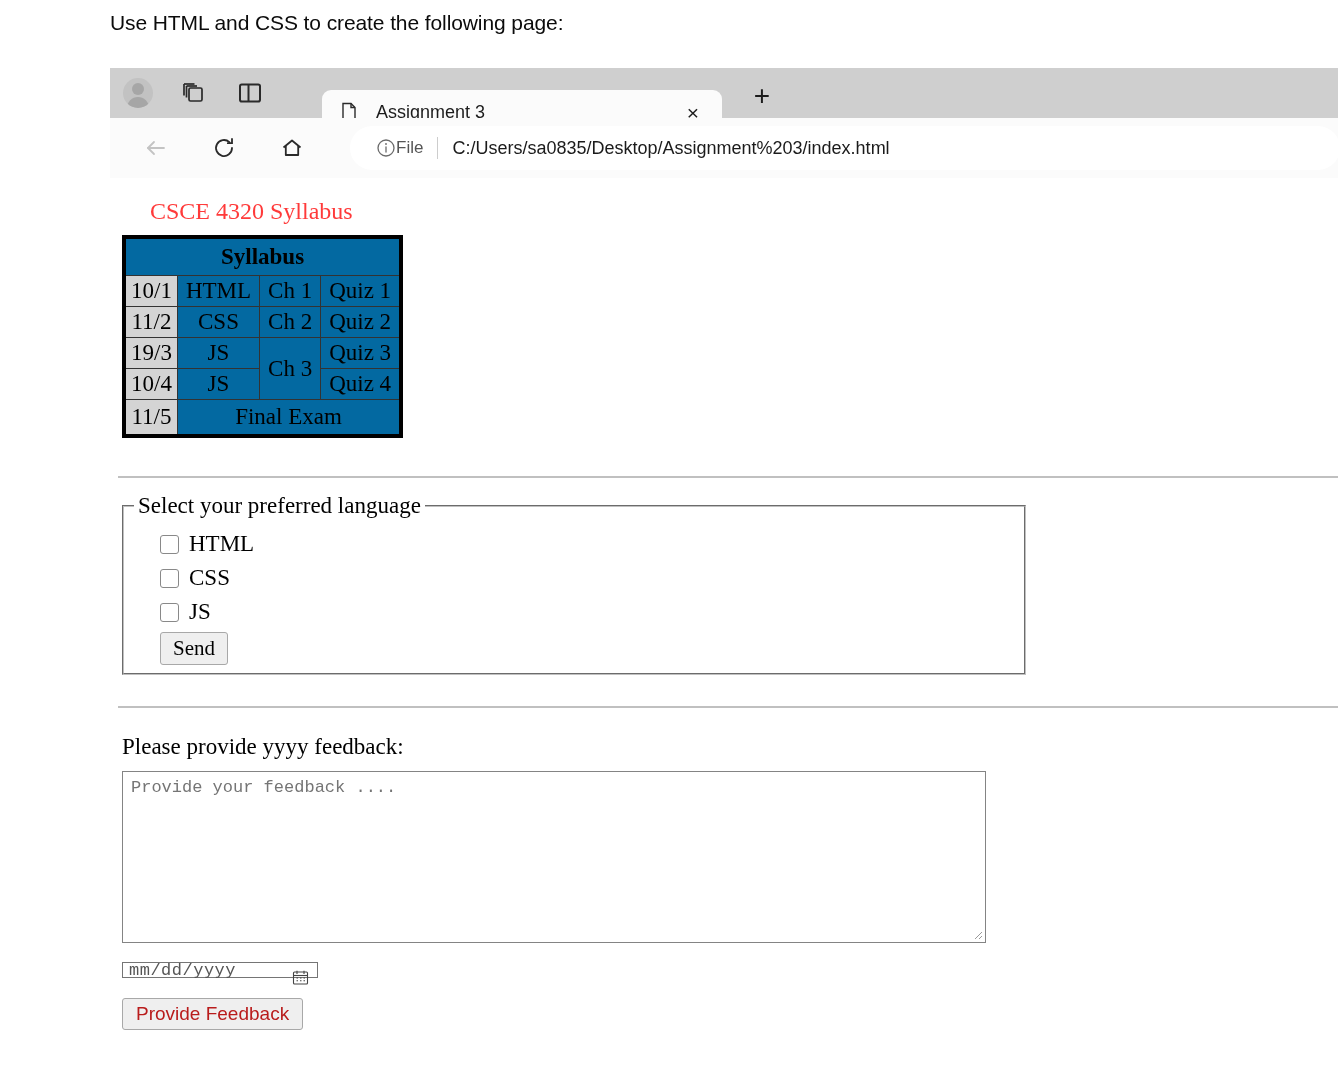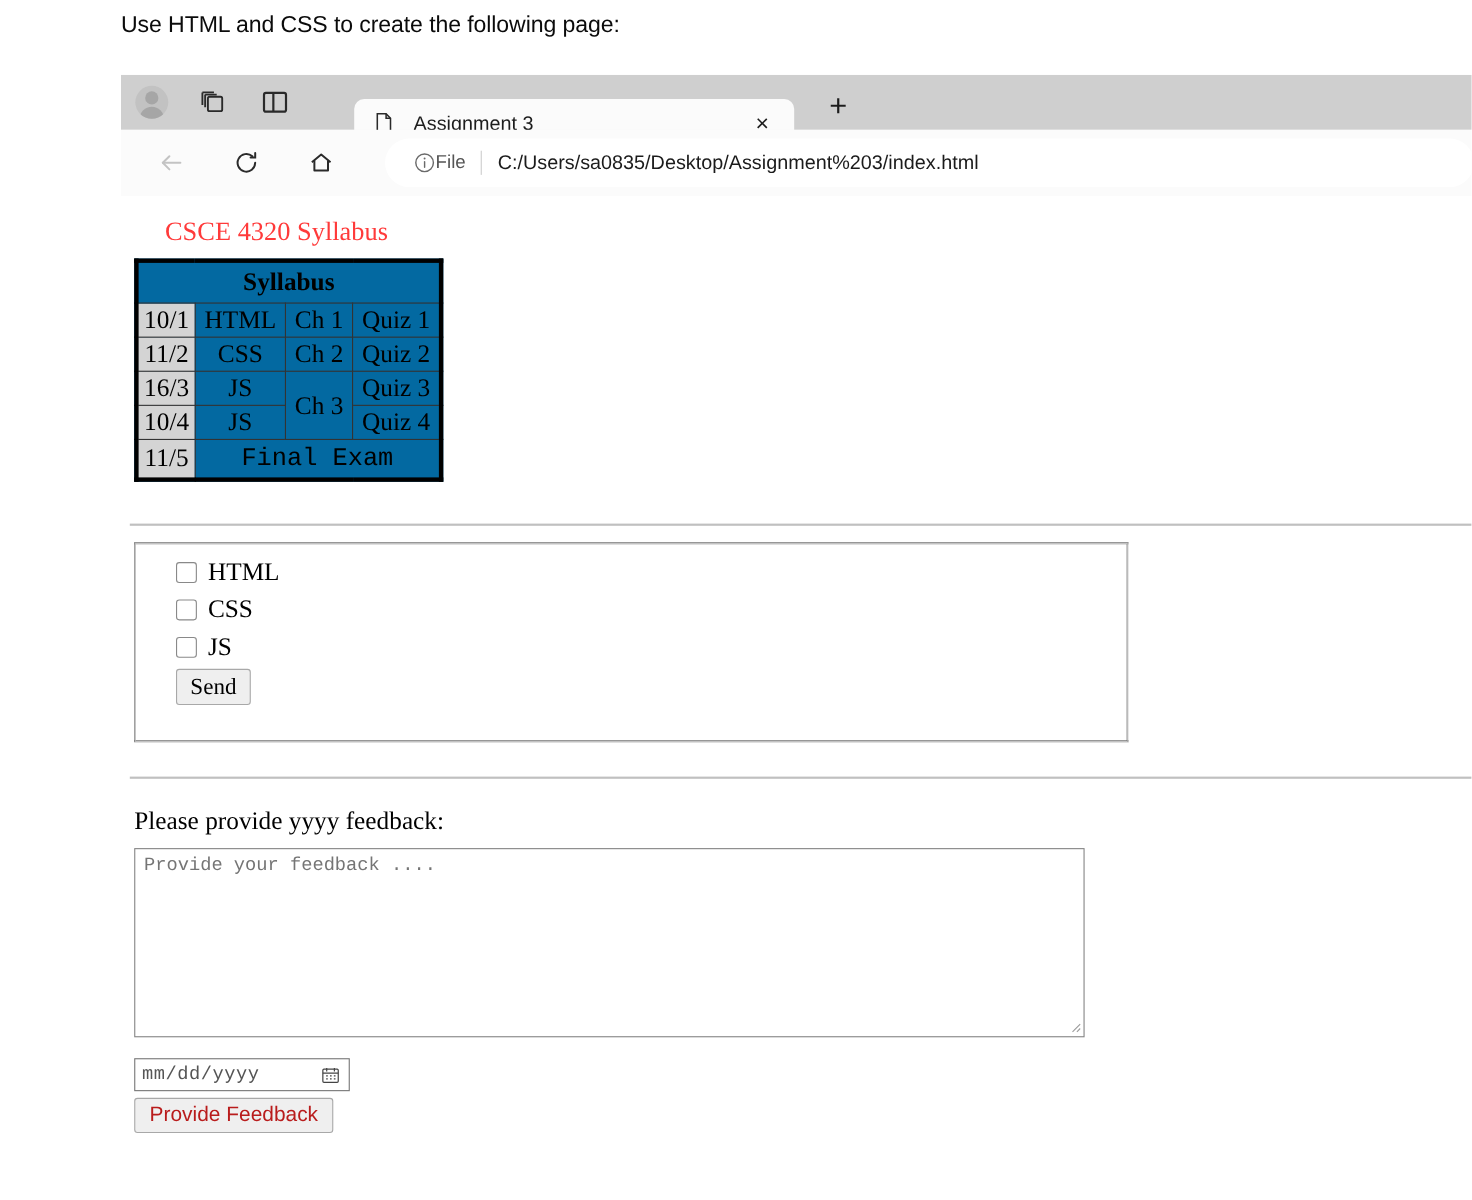"16/3" td.date-cell { text: 16/3 -> 19/3 }
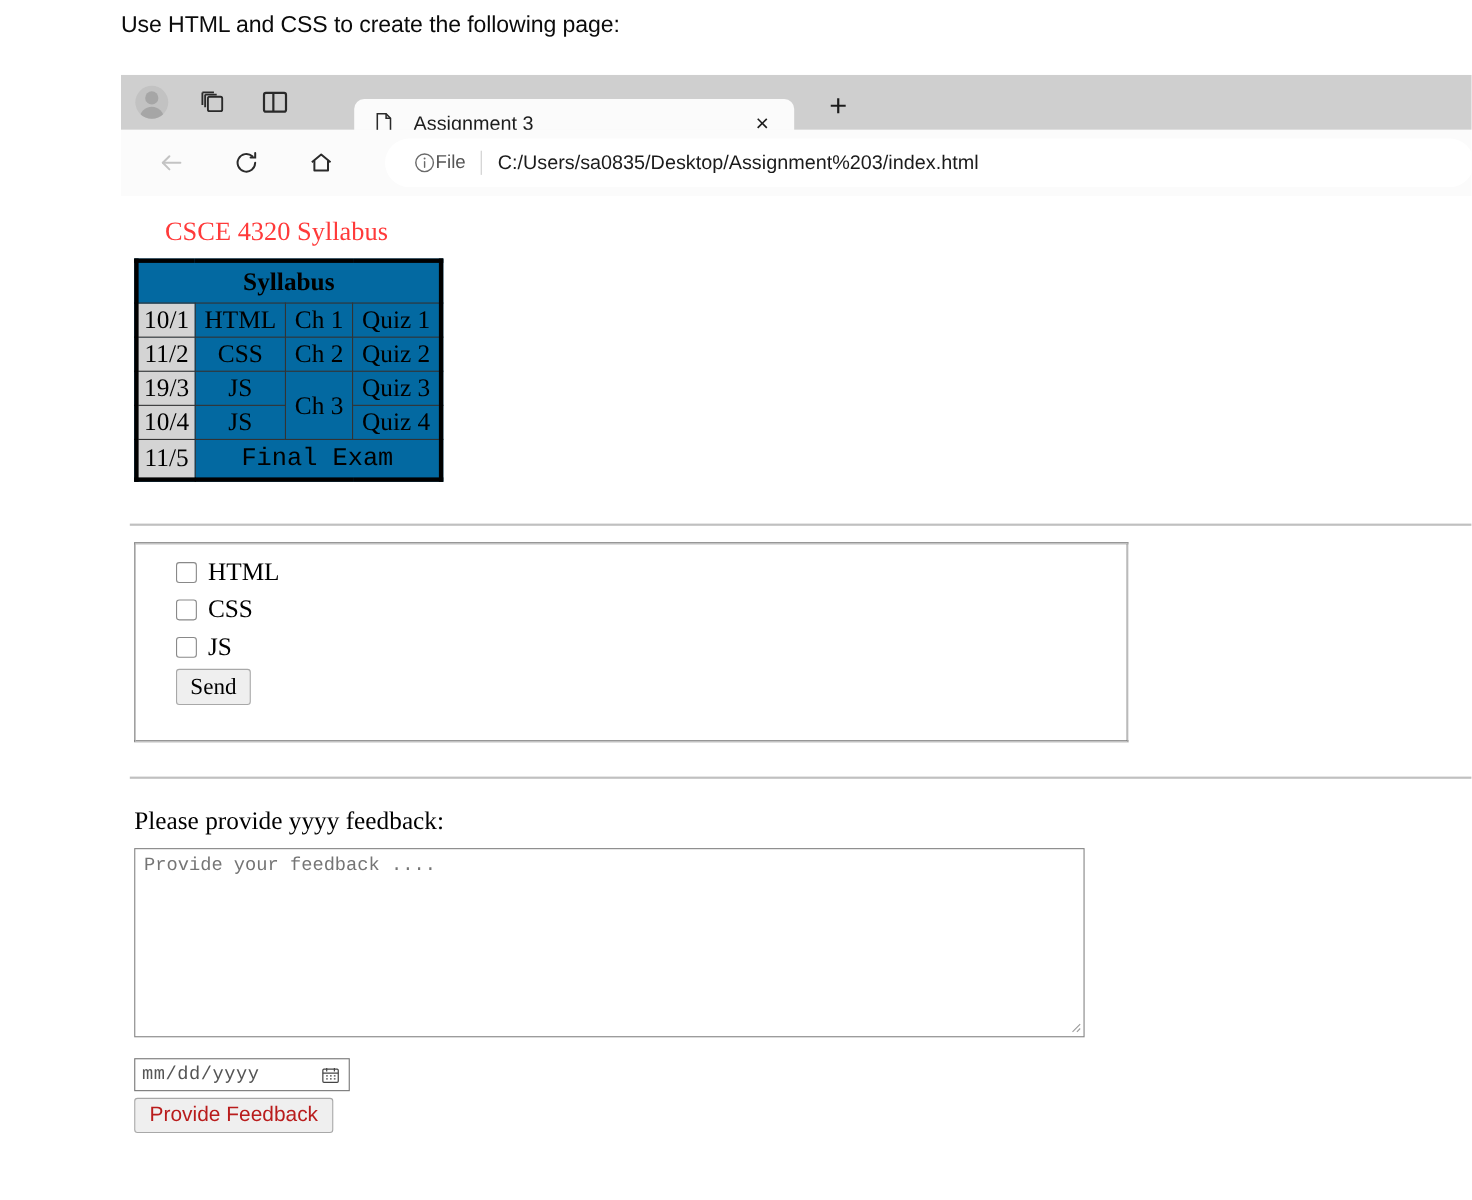"Final Exam" .syllabus td.final-cell { font-family: Liberation Mono, monospace -> none }
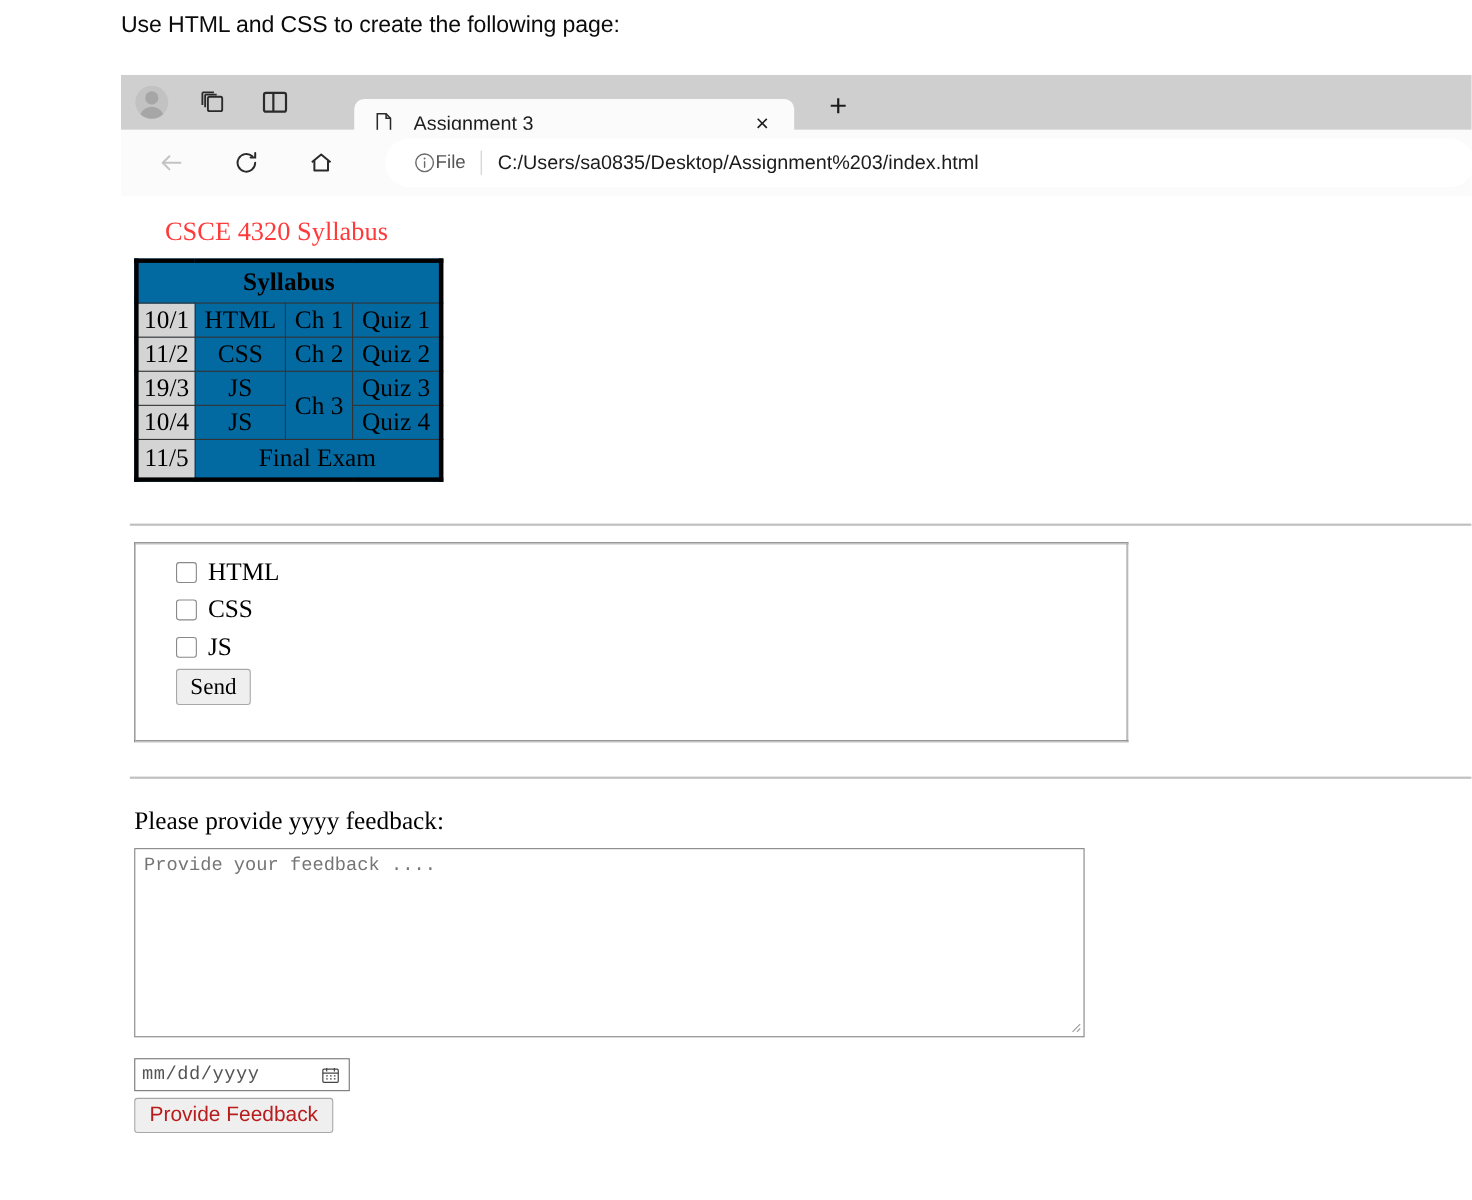"Select your preferred language" legend { html: none -> <legend>Select your preferred language</legend> }
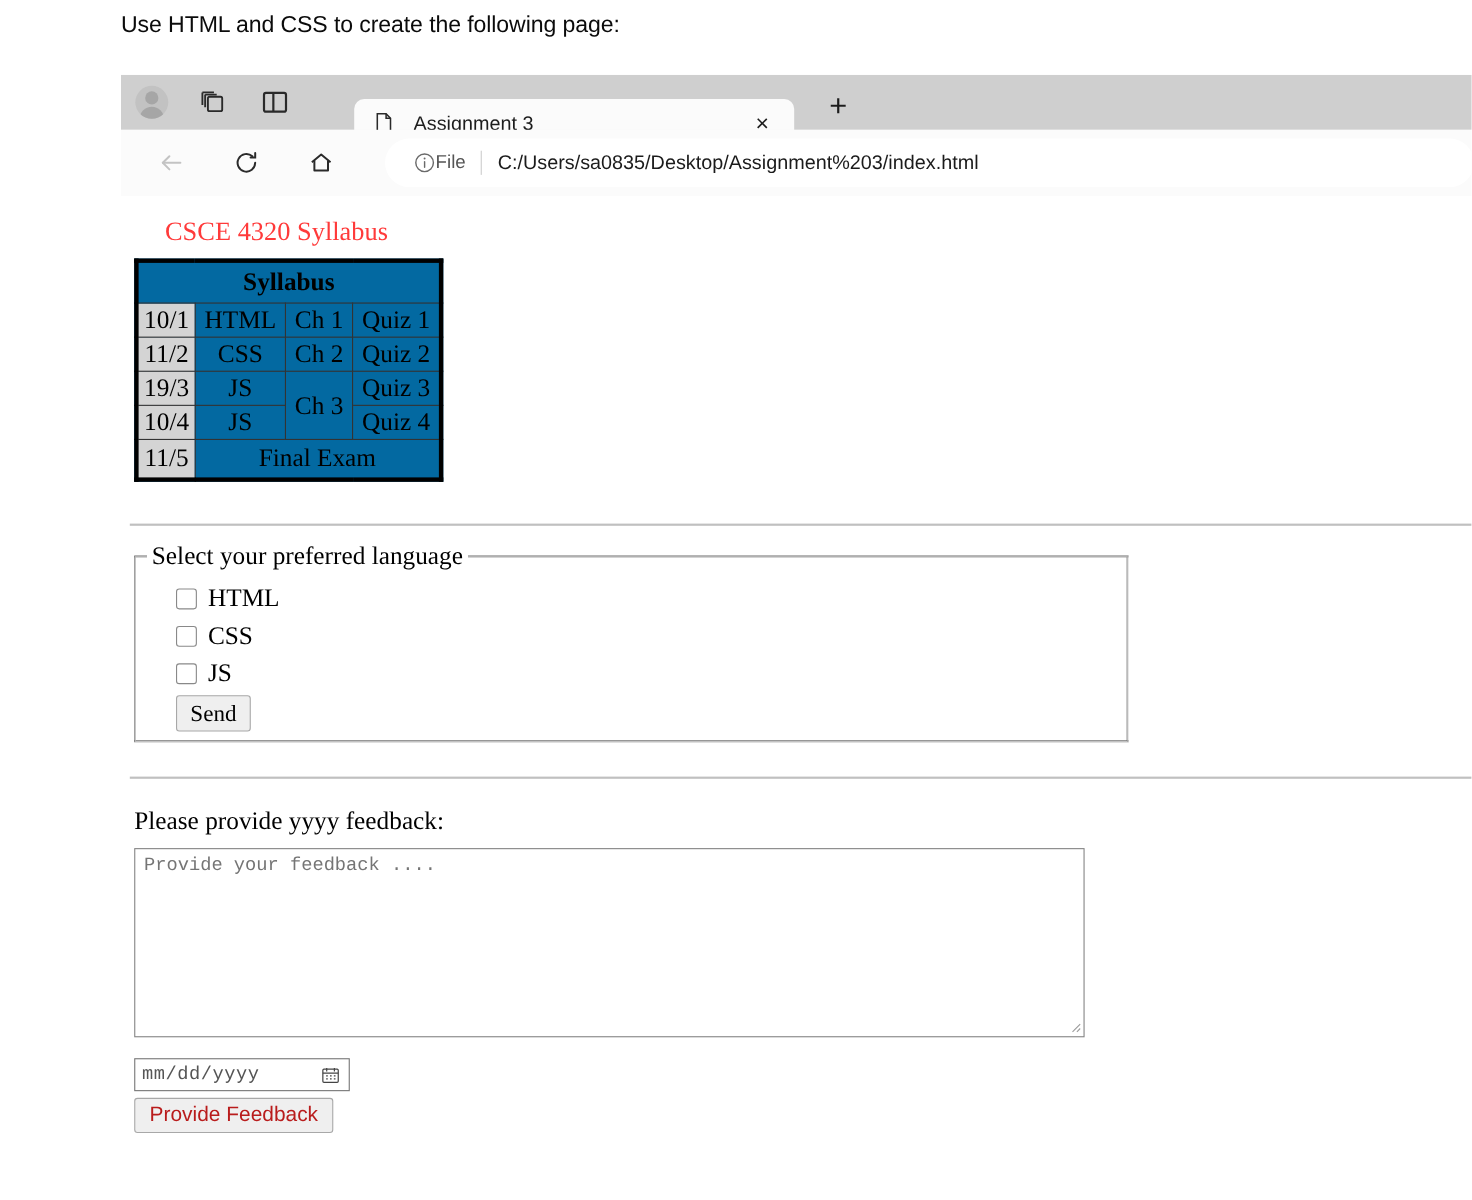"mm/dd/yyyy" .date-input { height: 30px -> 16px }
